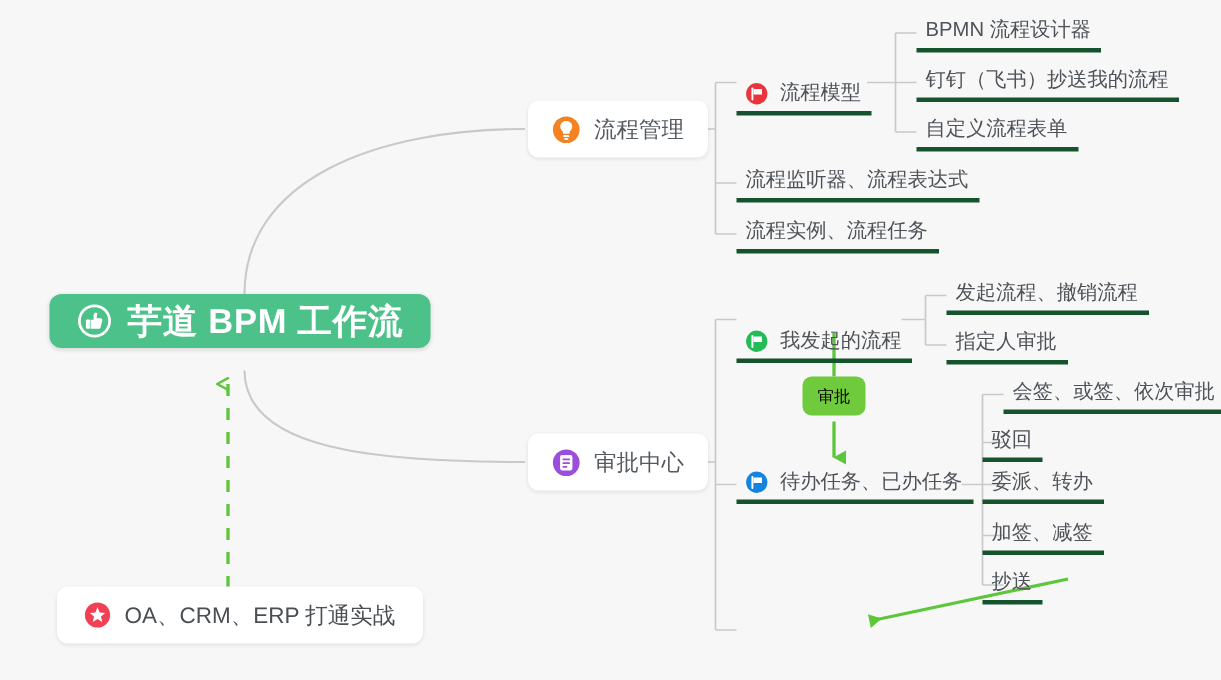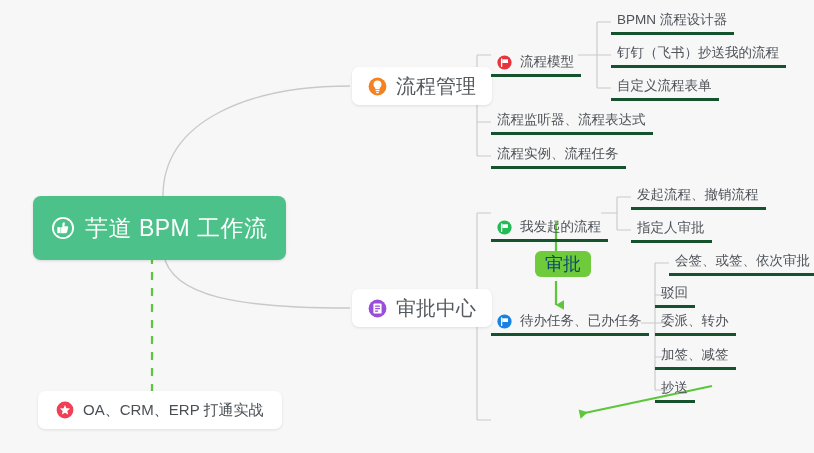"流程管理" .card-label { font-size: 20px -> 15px }
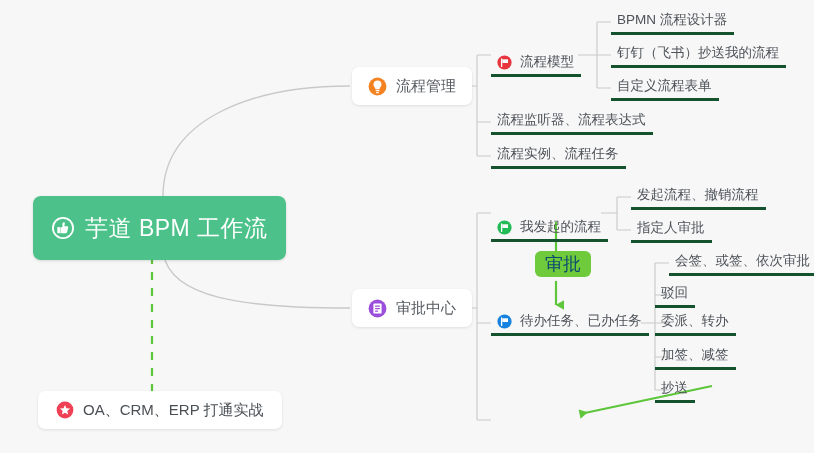"芋道 BPM 工作流" .root-node { font-weight: none -> bold; height: 64px -> 36px }
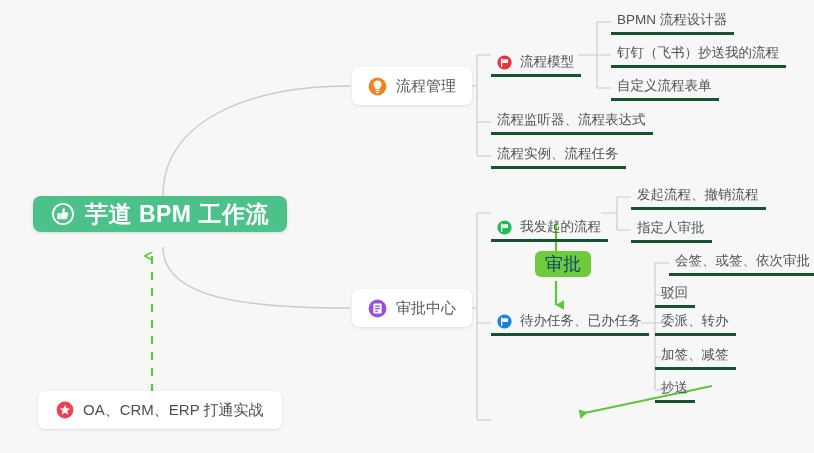"审批" .tag-label { color: #0c4a6e -> #000000; font-size: 18px -> 11px }
